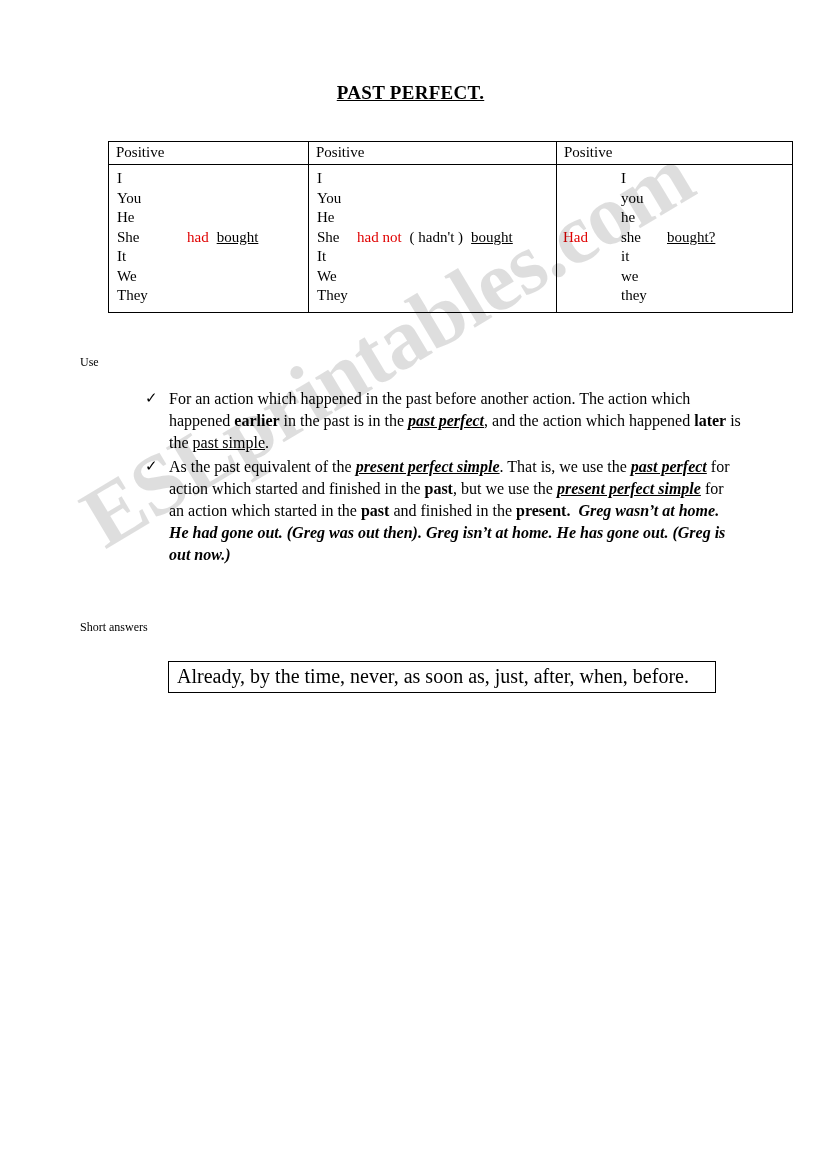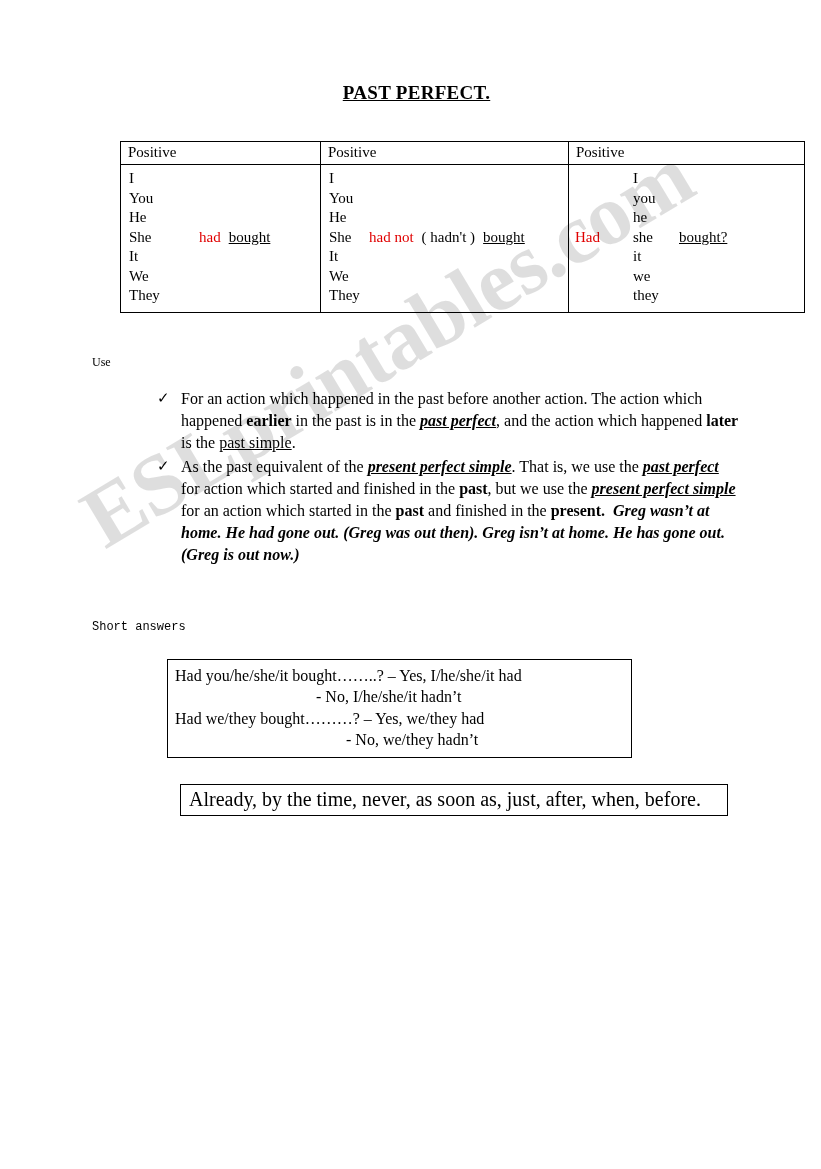"PAST PERFECT." .page { margin-left: 12px -> none }
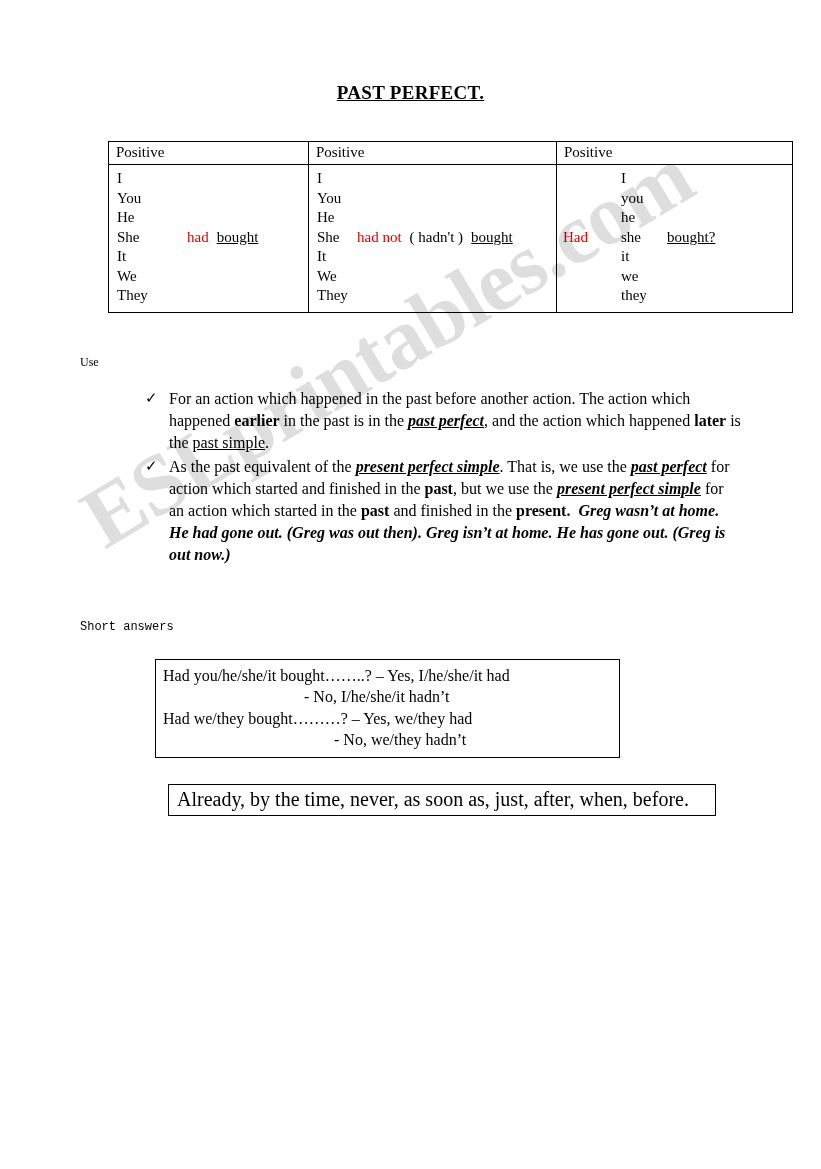"Short answers" div.section-label { font-family: Liberation Mono, monospace -> none }
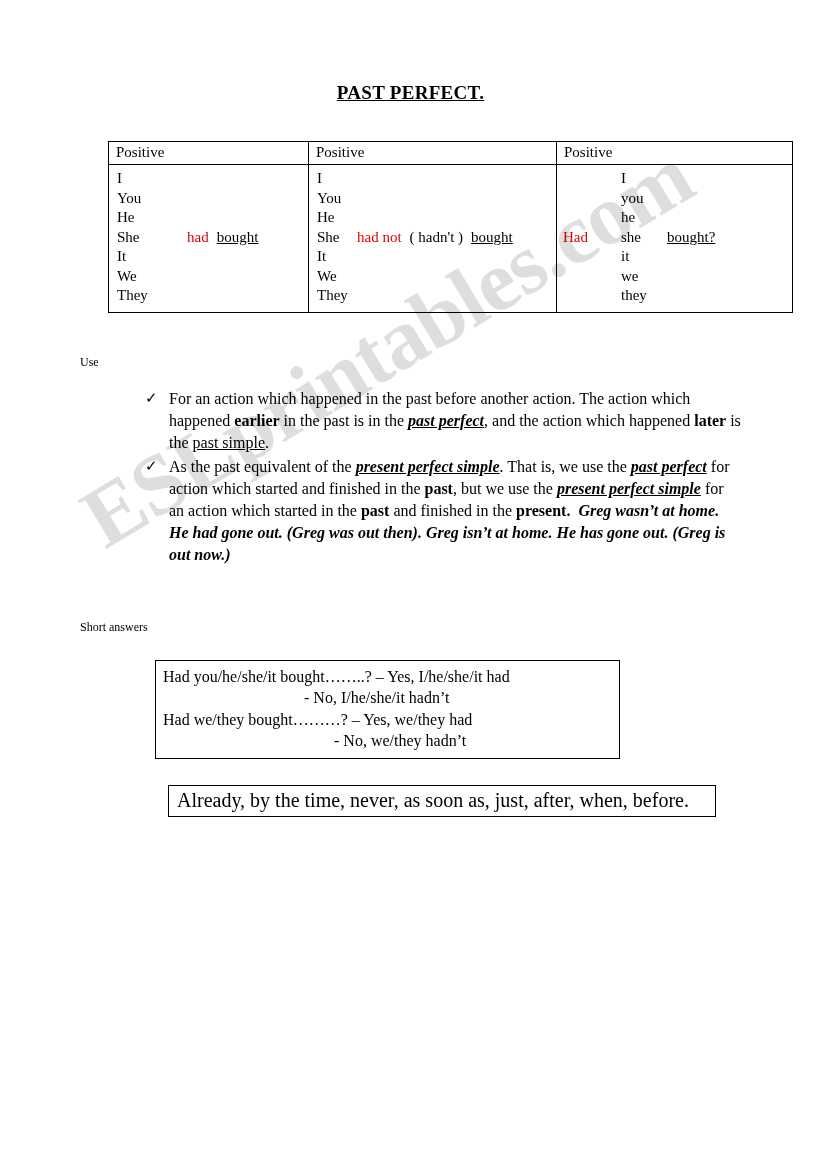"Had you/he/she/it bought……..? – Yes," div.box-short { html: <div> <div> <div>Had you/he/she/it bought……..? – Yes, I/he/she/it had</div> <div>- No, I/he/she/it hadn’t</div> <div>Had we/they bought………? – Yes, we/they had</div> <div>- No, we/they hadn’t</div> </div> </div> -> none }
